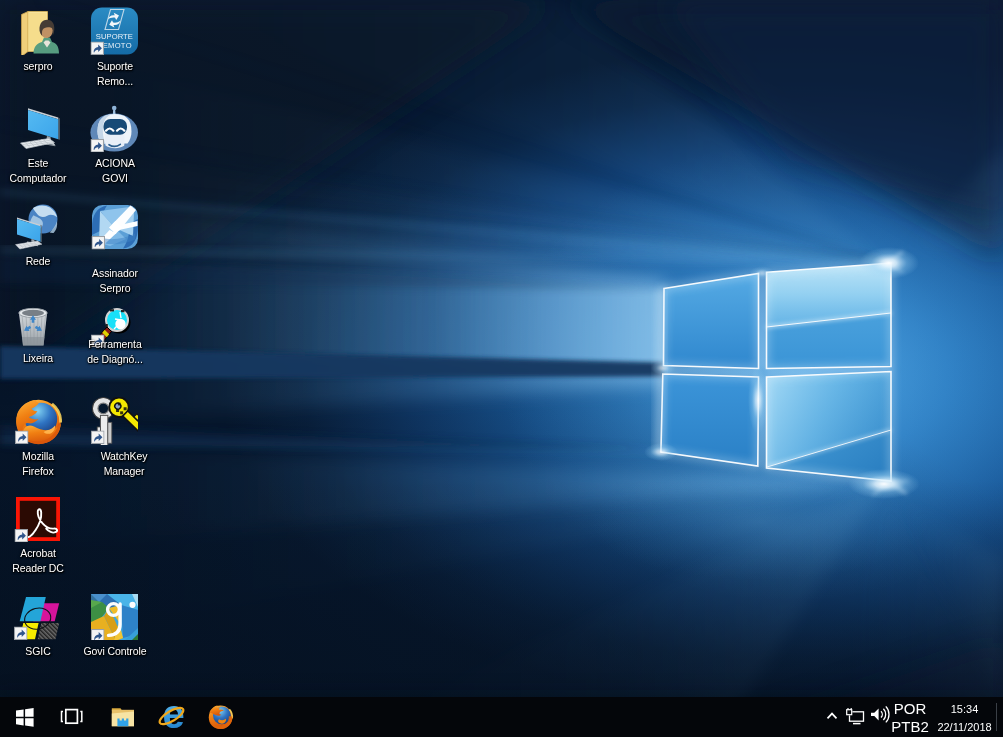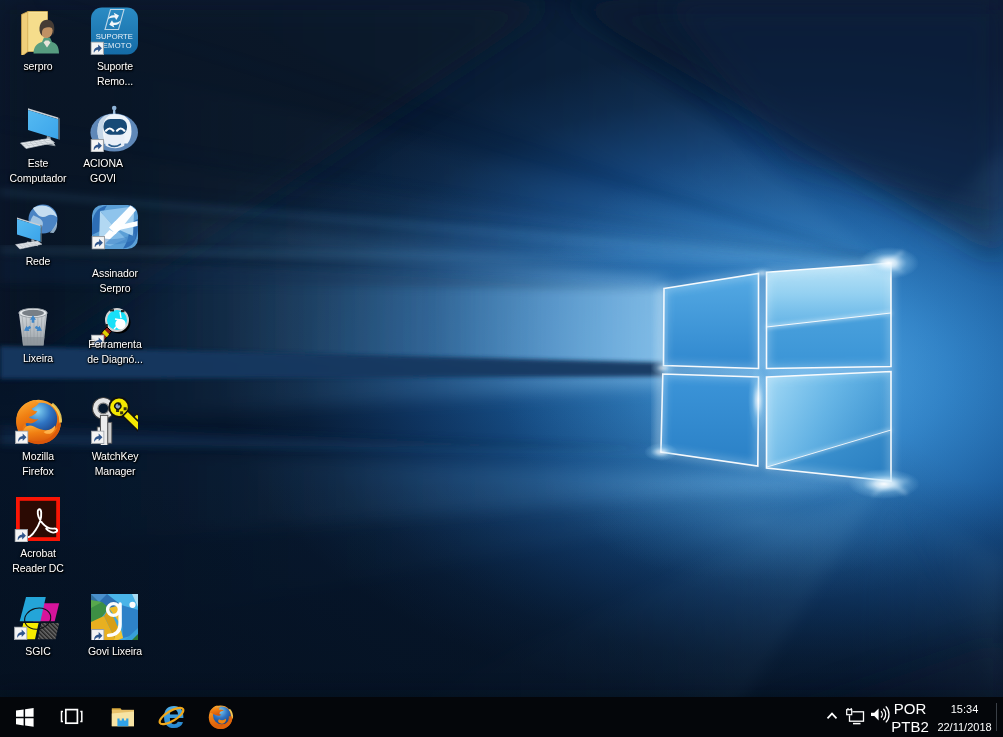"ACIONA" div.lbl { left: 60px -> 72px }
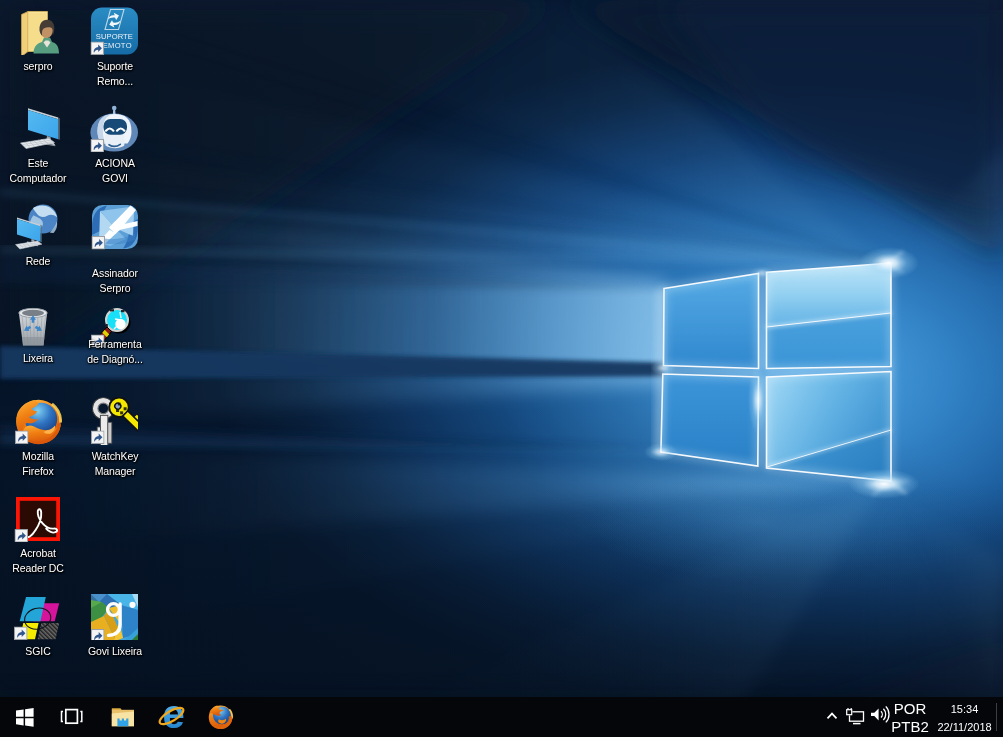"WatchKey" div.lbl { left: 72px -> 81px }
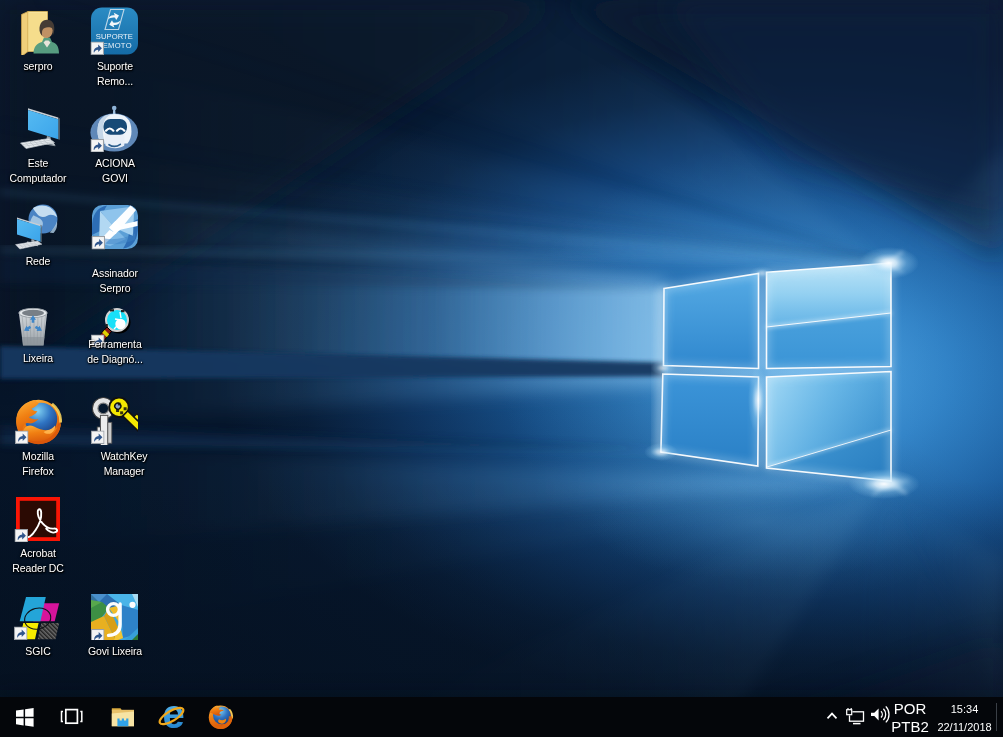"Govi Lixeira" div.lbl { text: Lixeira -> Controle }
